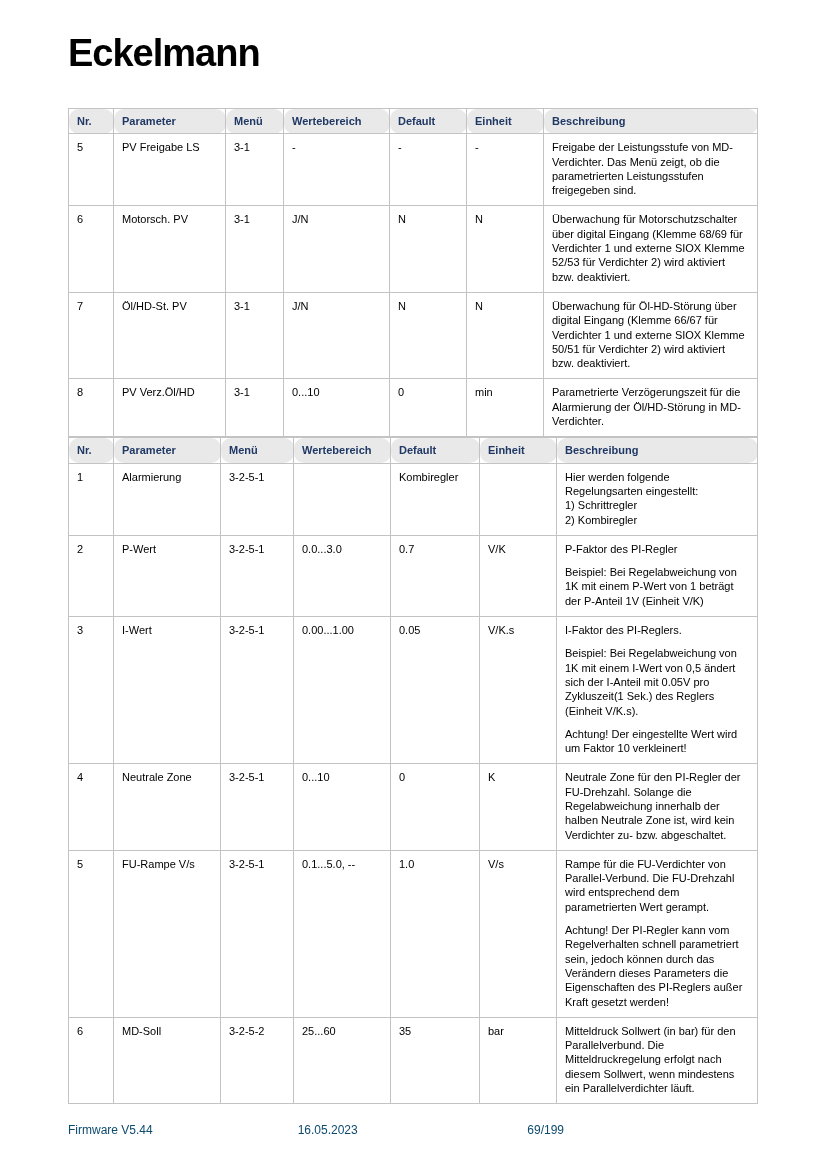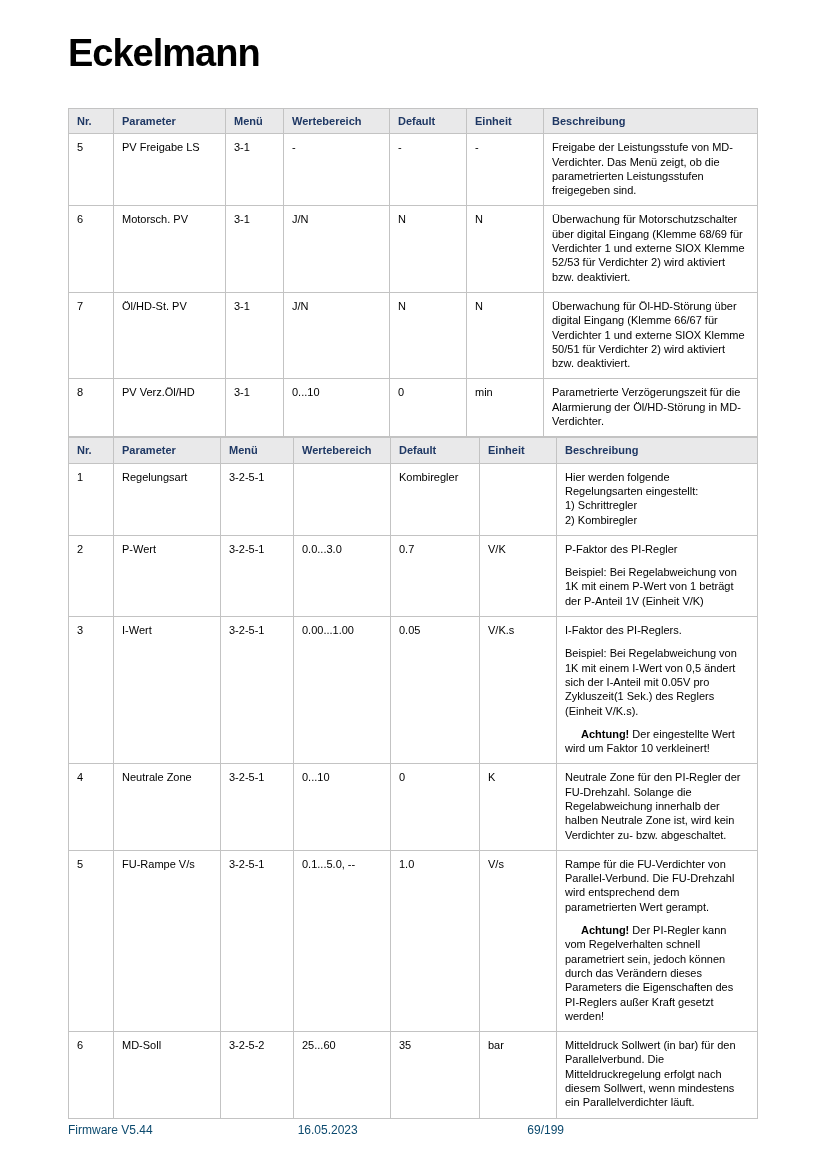"Nr." table.params thead th { border-radius: none -> 10px }
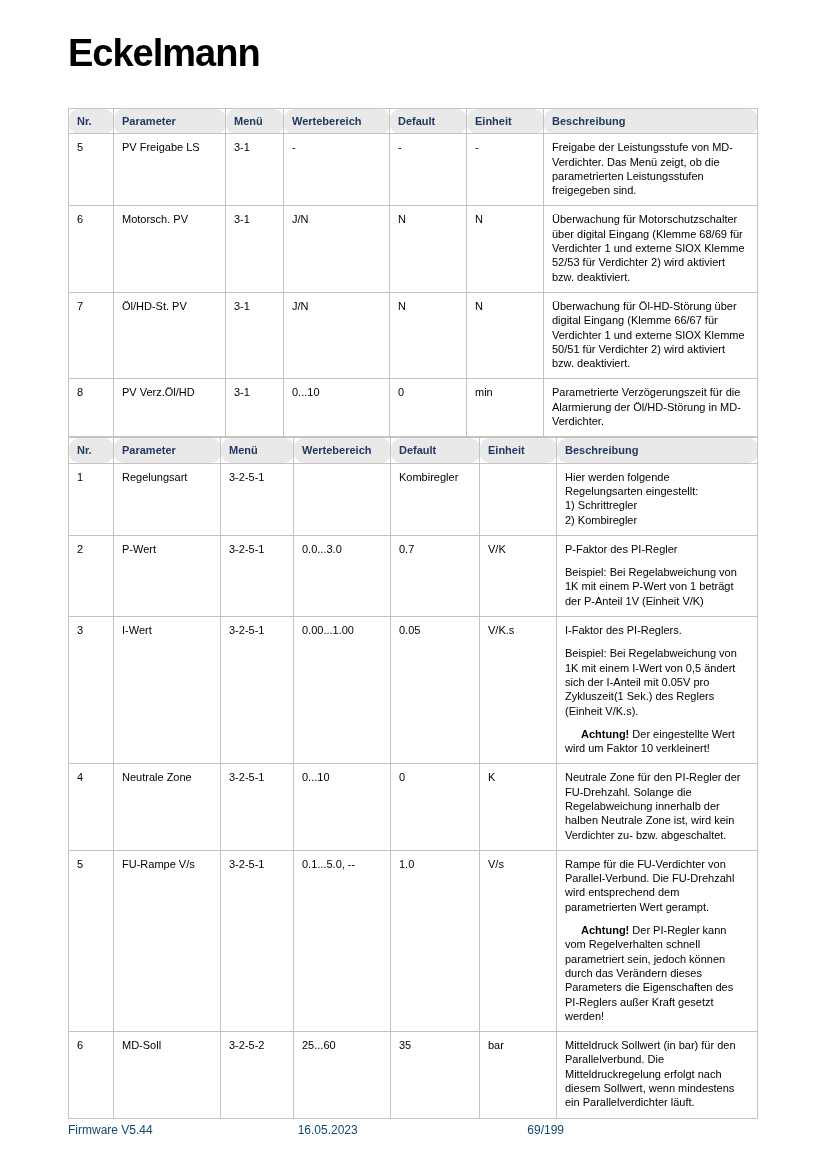"Regelungsart" td { text: Regelungsart -> Alarmierung }
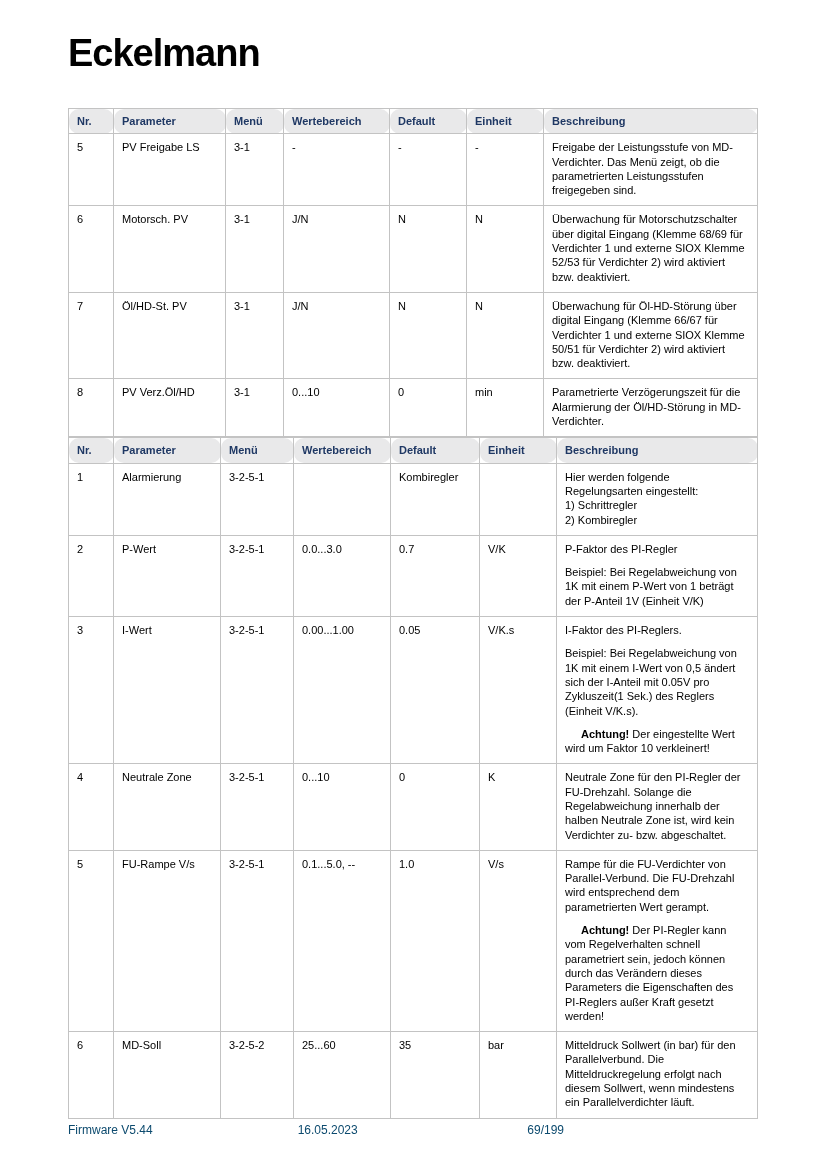"Achtung!" .bold { font-weight: bold -> normal; margin-left: 16px -> none }
